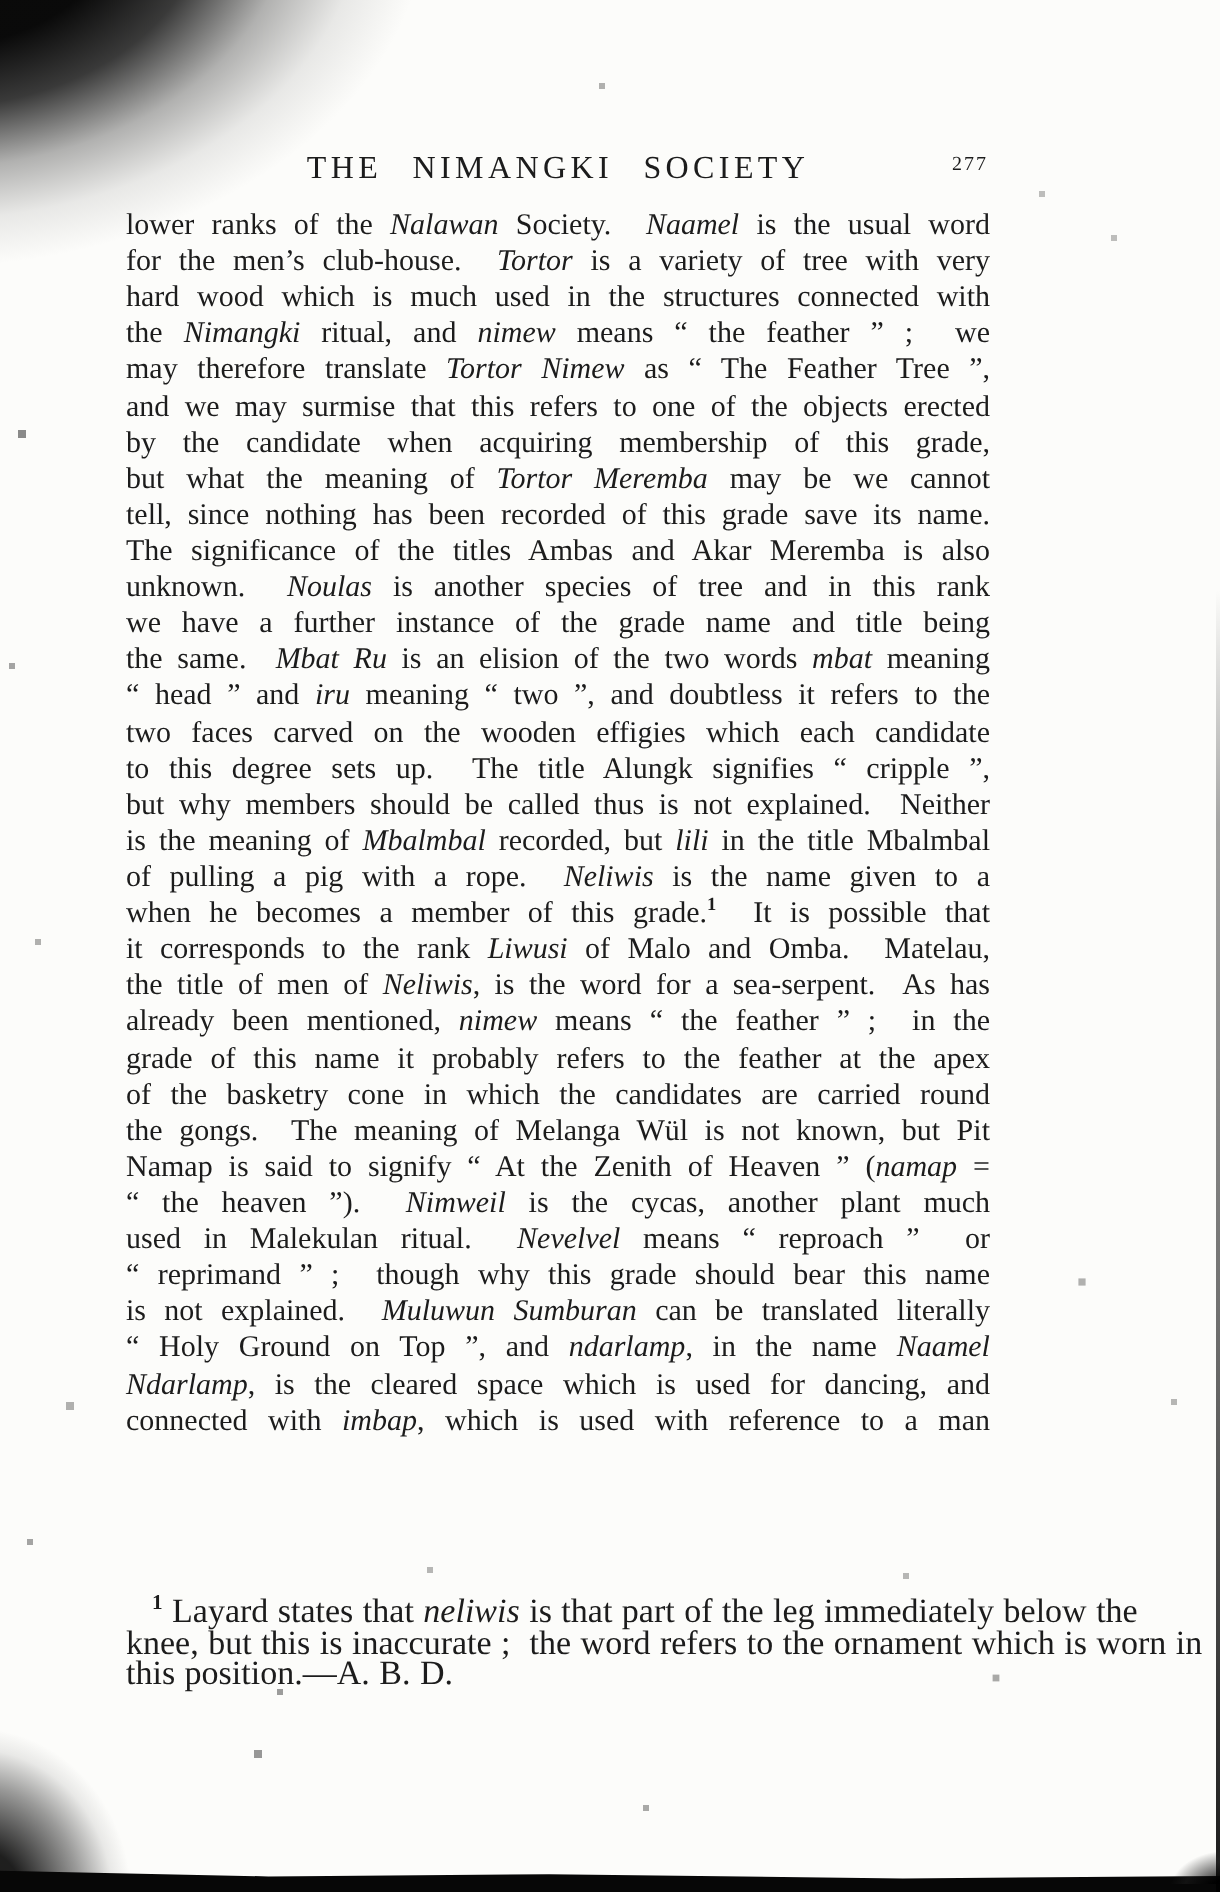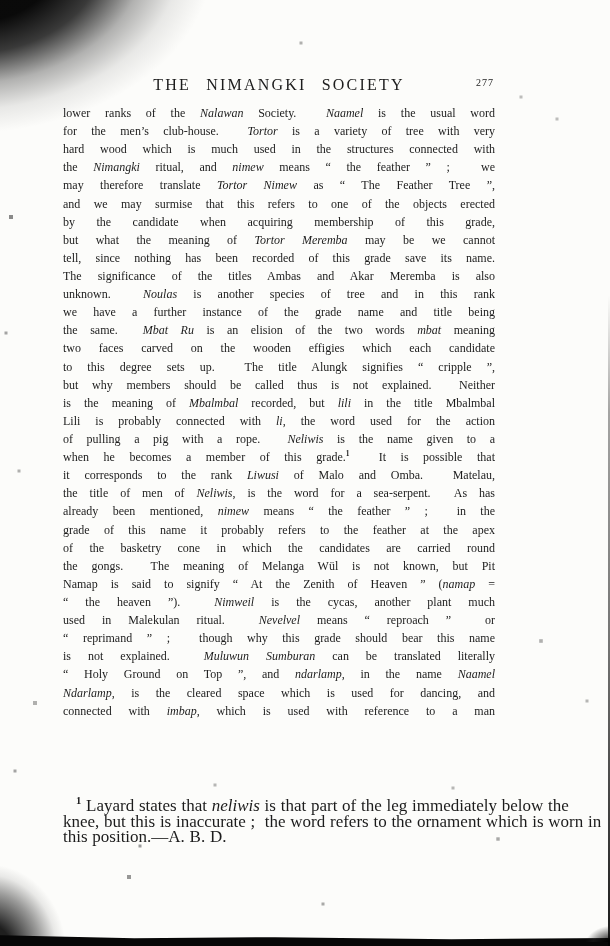"lower ranks of the Nalawan" .body-text { font-size: 12px -> 15px }
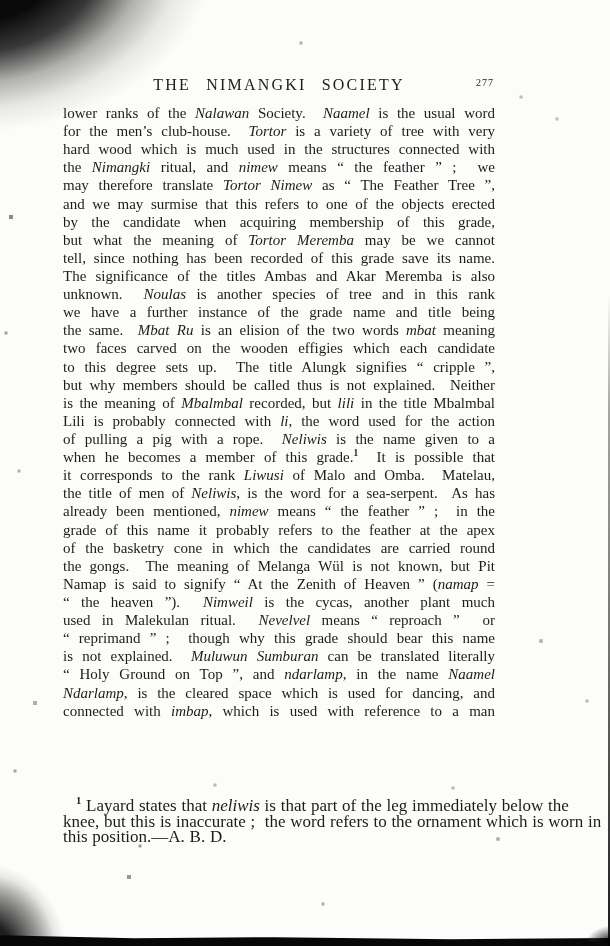"“ head ” and iru" div.bline { html: none -> <div><span>“ head ” and </span><span>iru</span><span> meaning “ two ”, and doubtless it refers to the</span></div> }
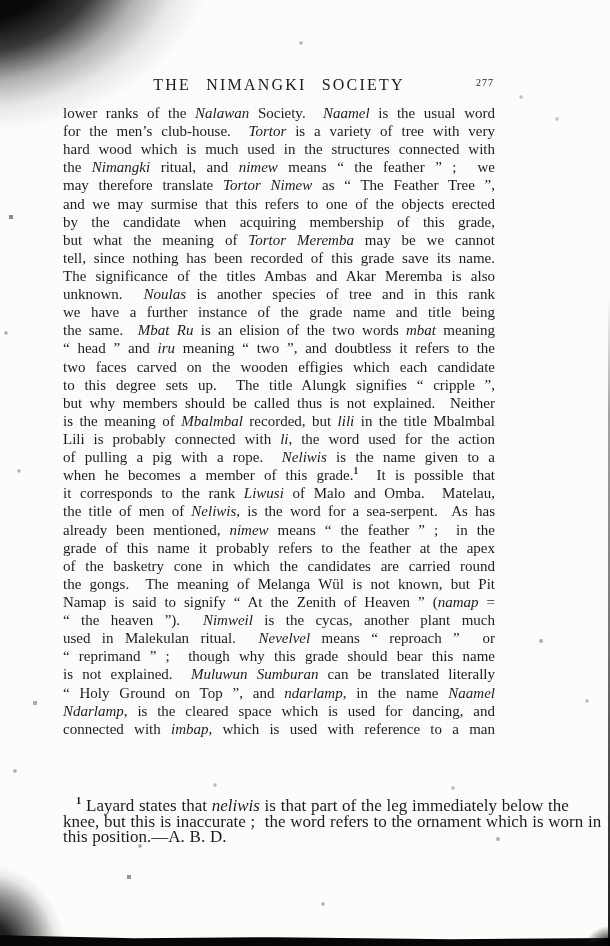"Lili is probably connected with" div.bline { html: <div><span>Lili is probably connected with </span><span>li</span><span>, the word used for the action</span></div> -> none }
